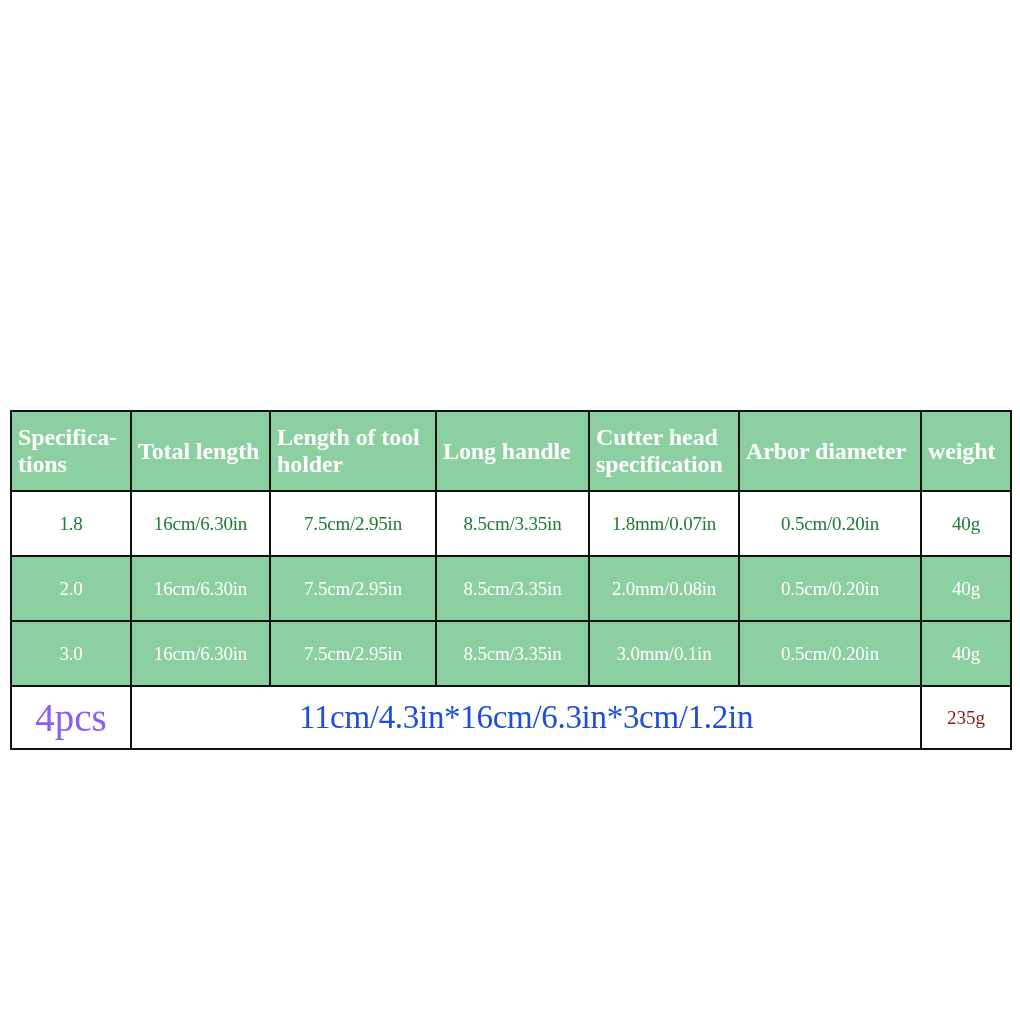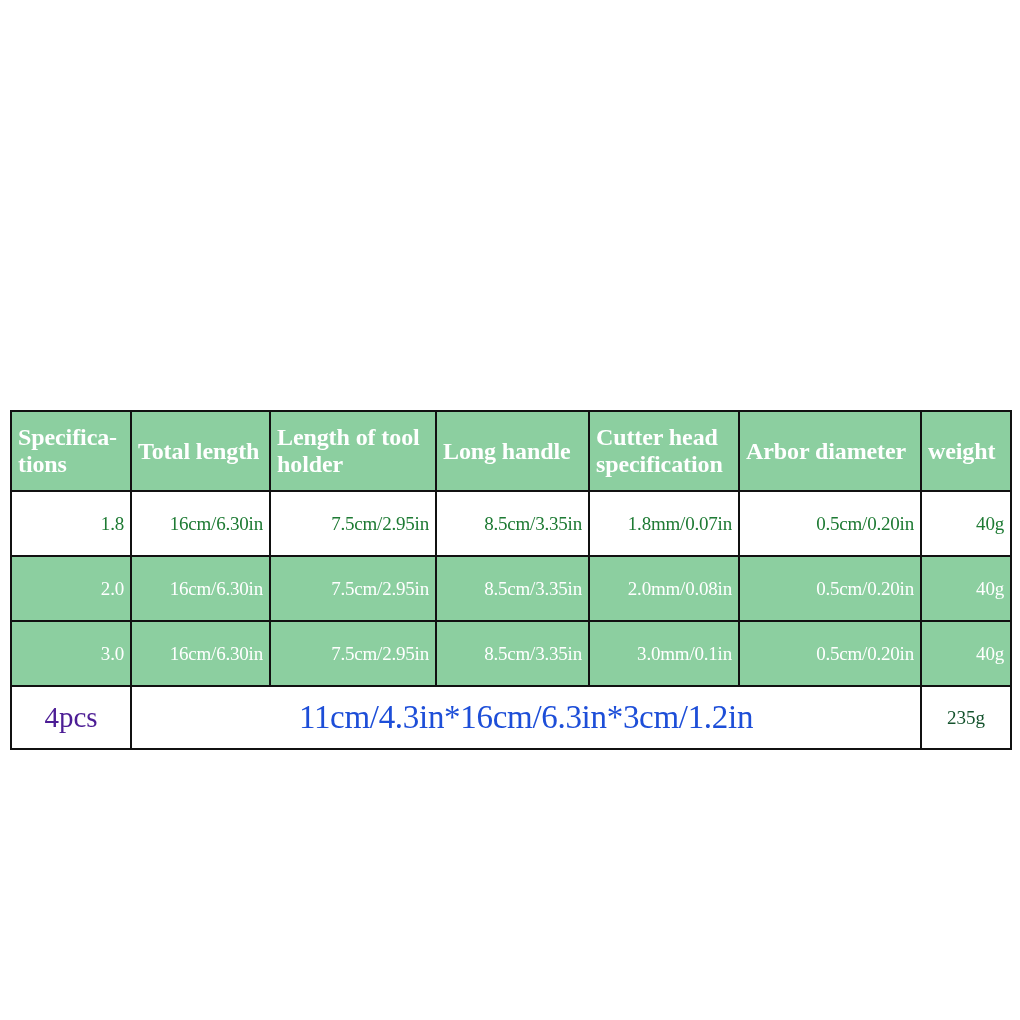"1.8" tr.data-row td { text-align: right -> center }
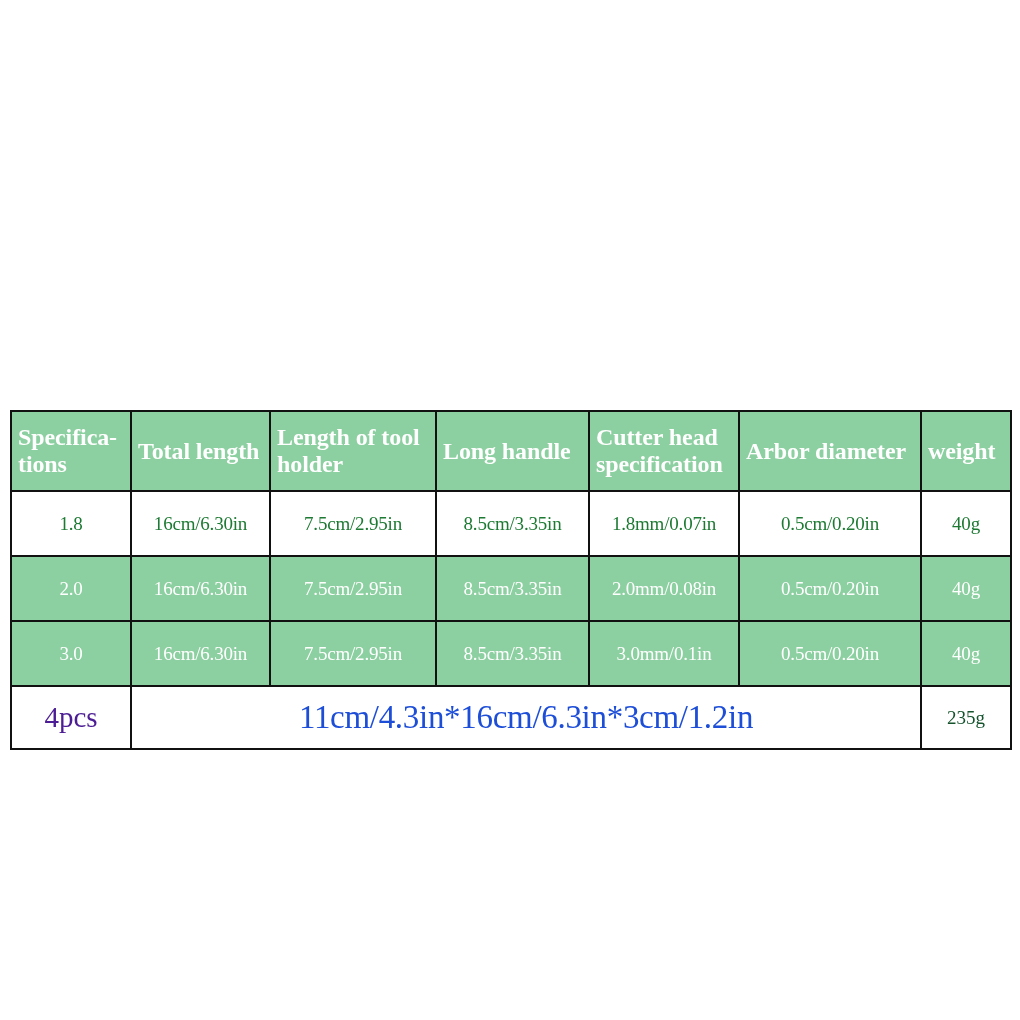"4pcs" td.pkg-count { color: #4c1d95 -> #8b5cf6; font-size: 29px -> 39px }
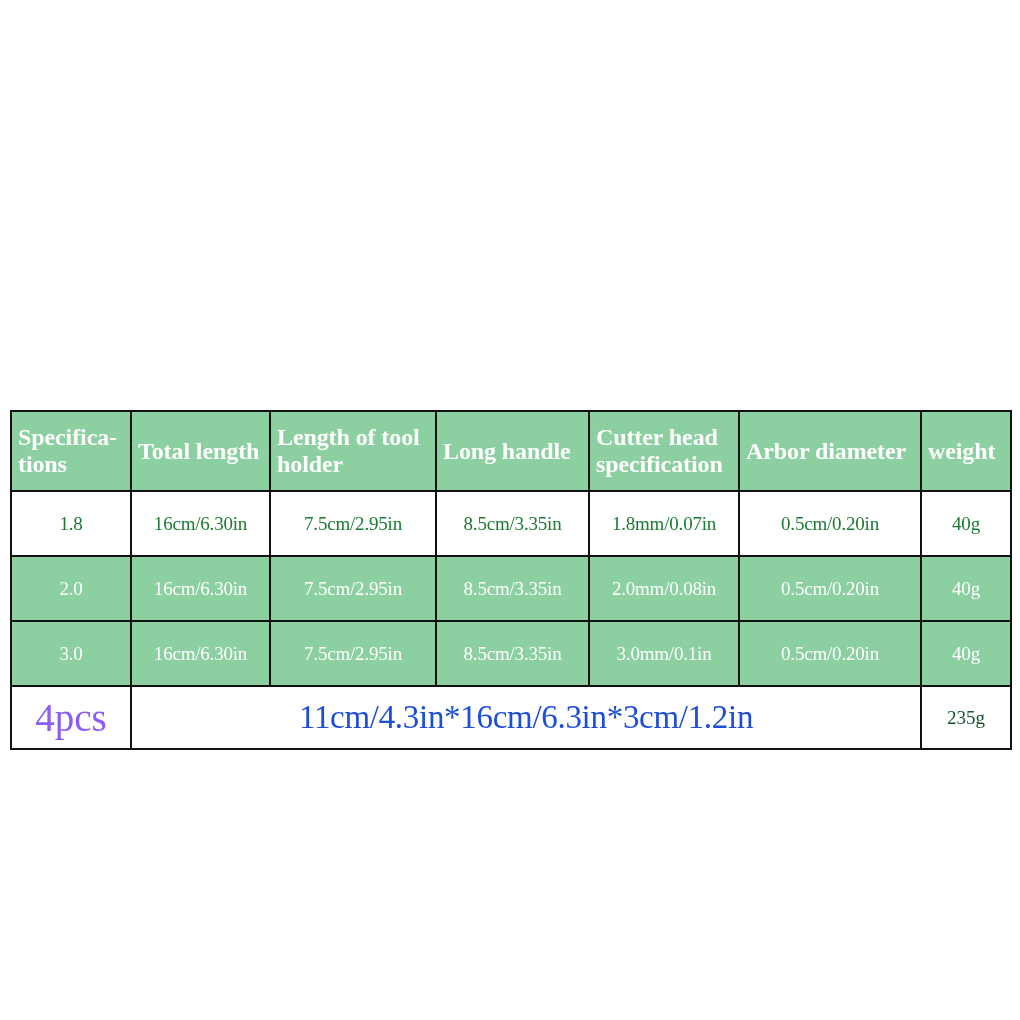"235g" td.pkg-weight { color: #14532d -> #7f1d1d }
